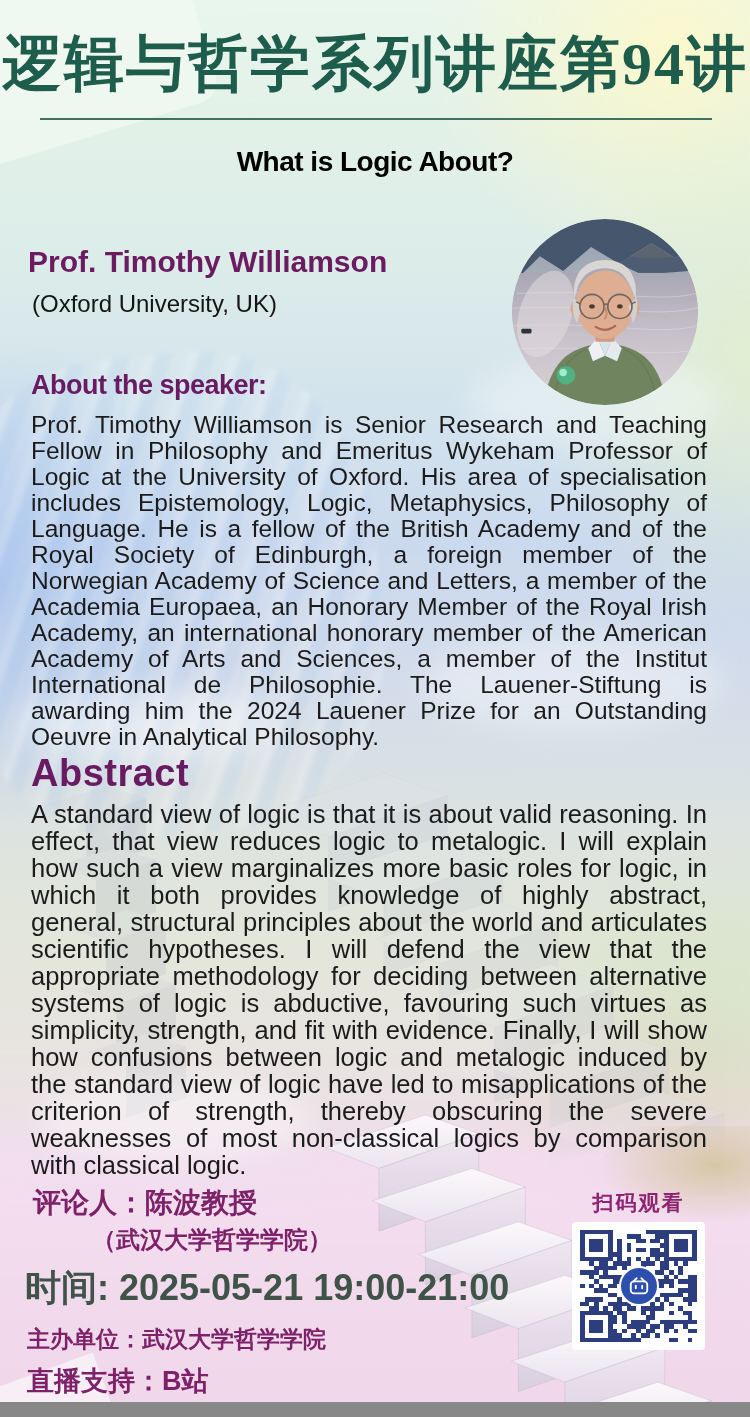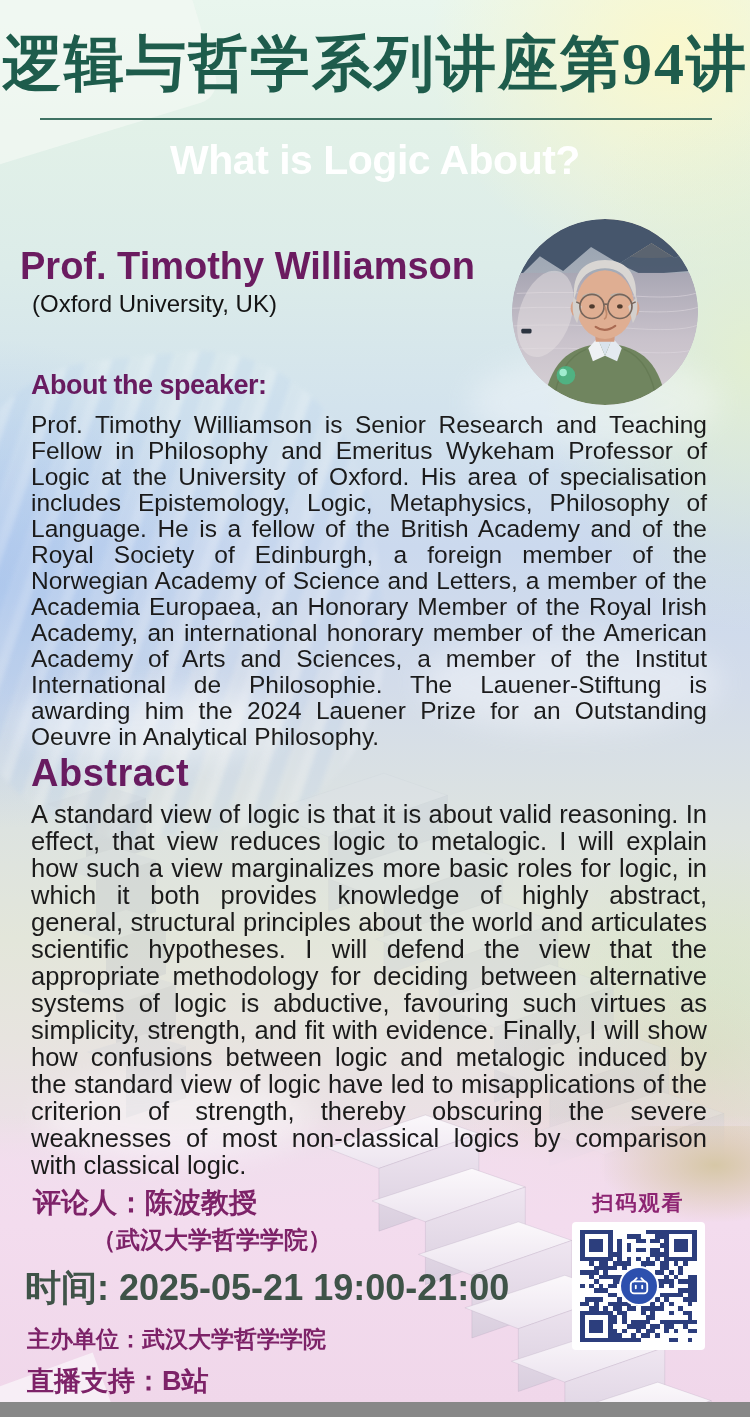"What is Logic About?" .lecture-title { color: #ffffff -> #000000; font-size: 41px -> 28px; top: 137px -> 146px }
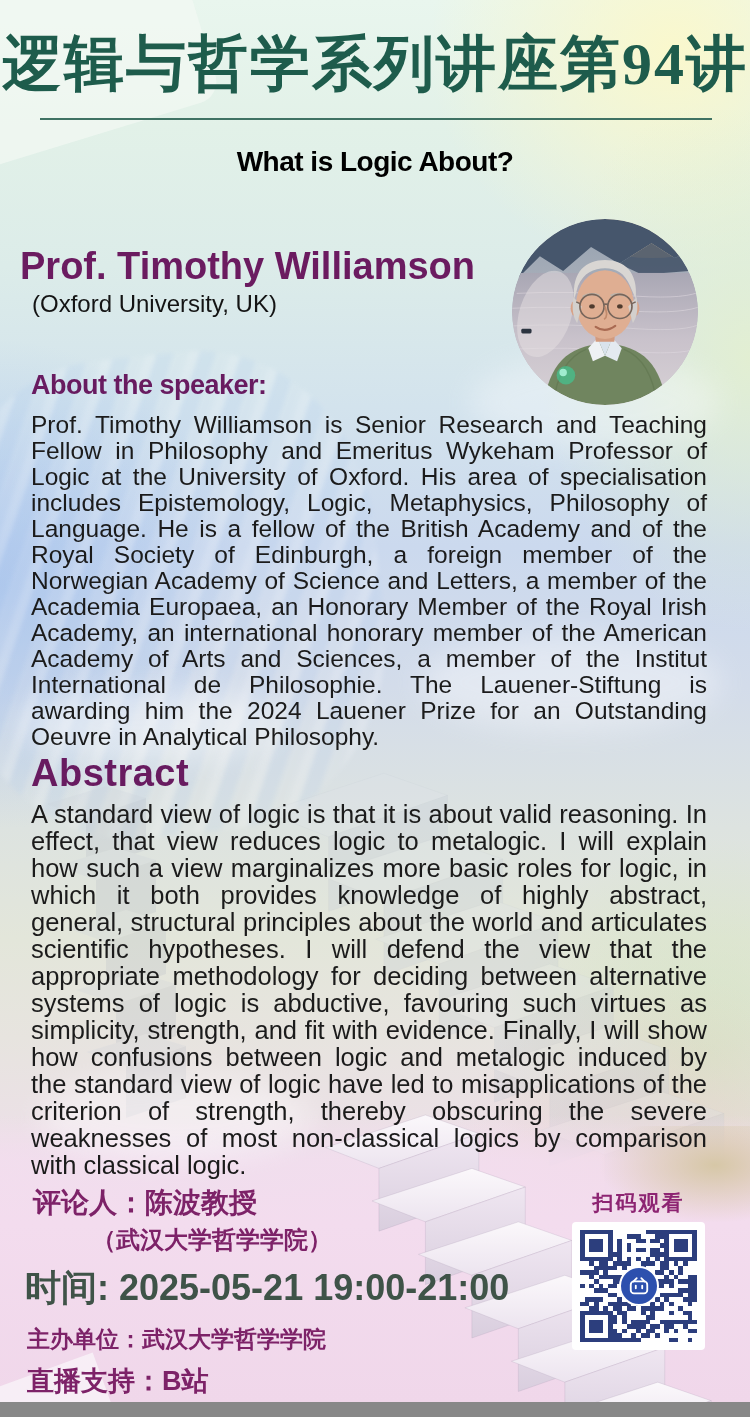"Prof. Timothy Williamson" .speaker-name { font-size: 38px -> 30px; left: 20px -> 28px }
